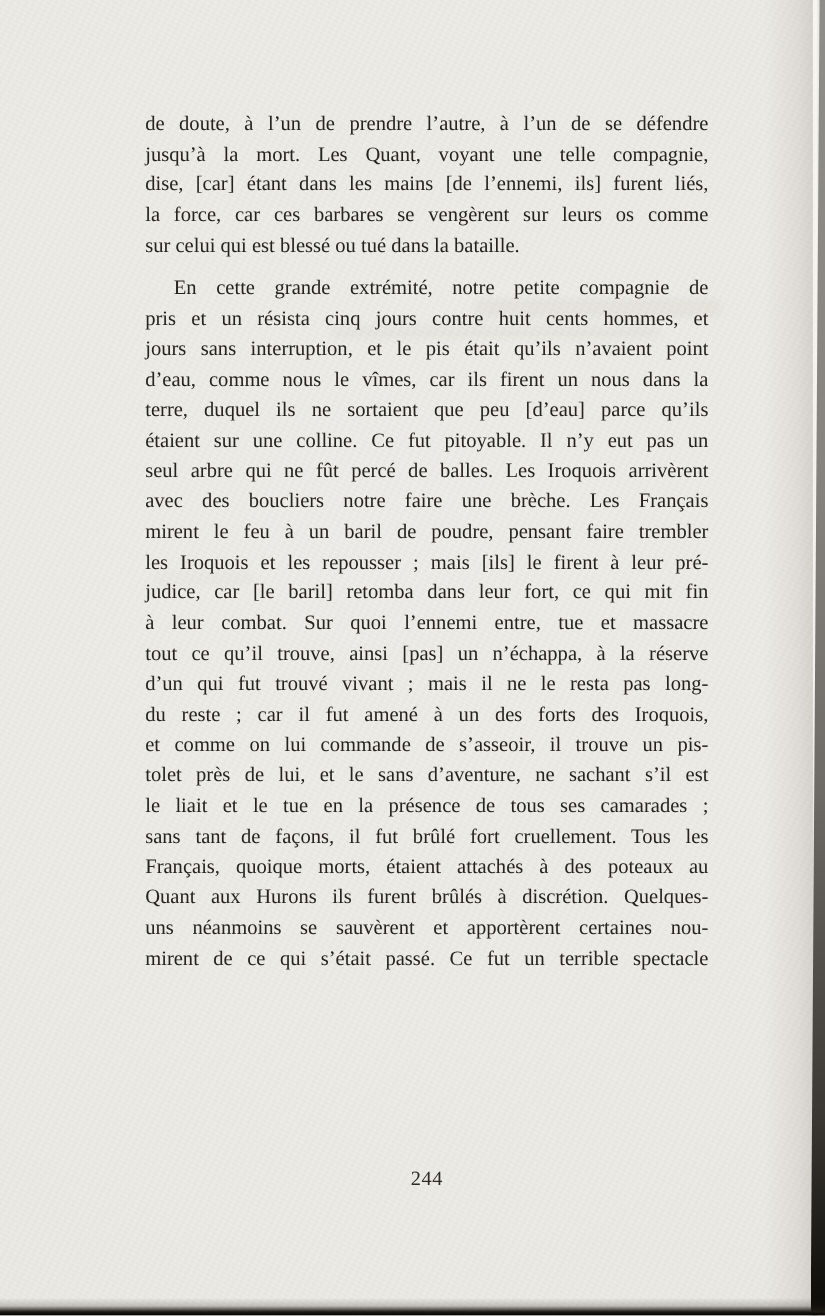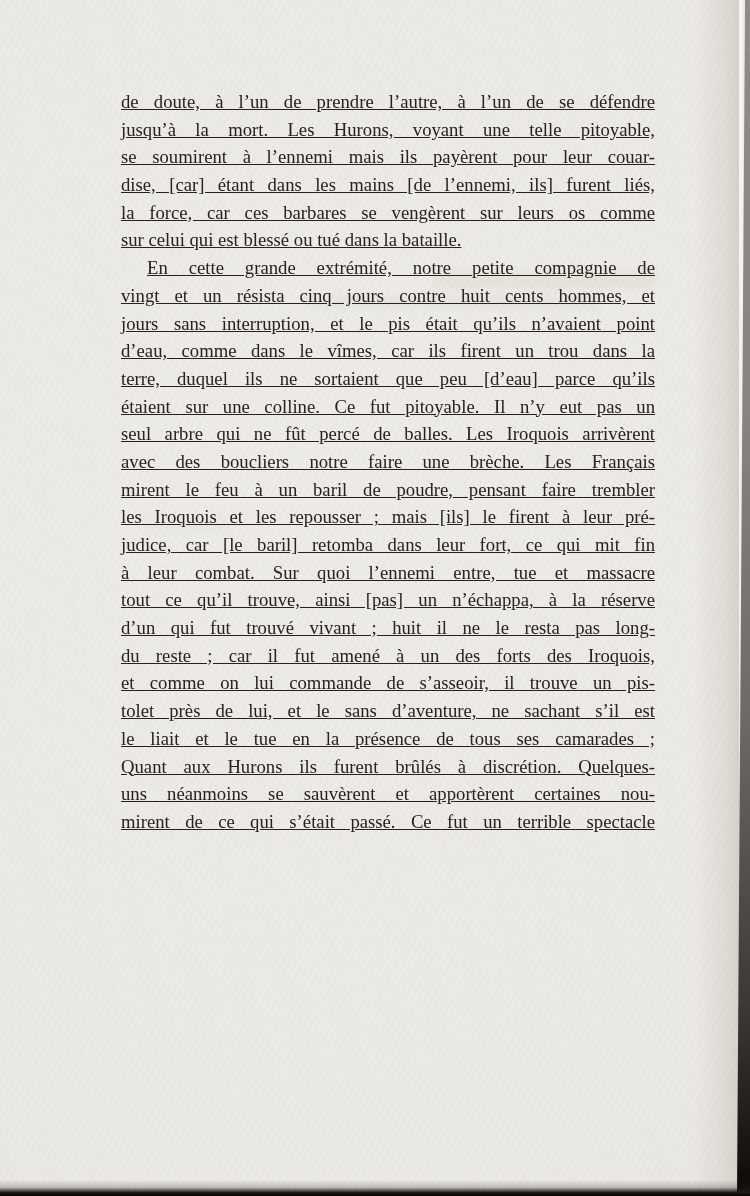"de doute, à l’un de" .para { margin: 0 -> 11px; text-decoration: underline -> none }
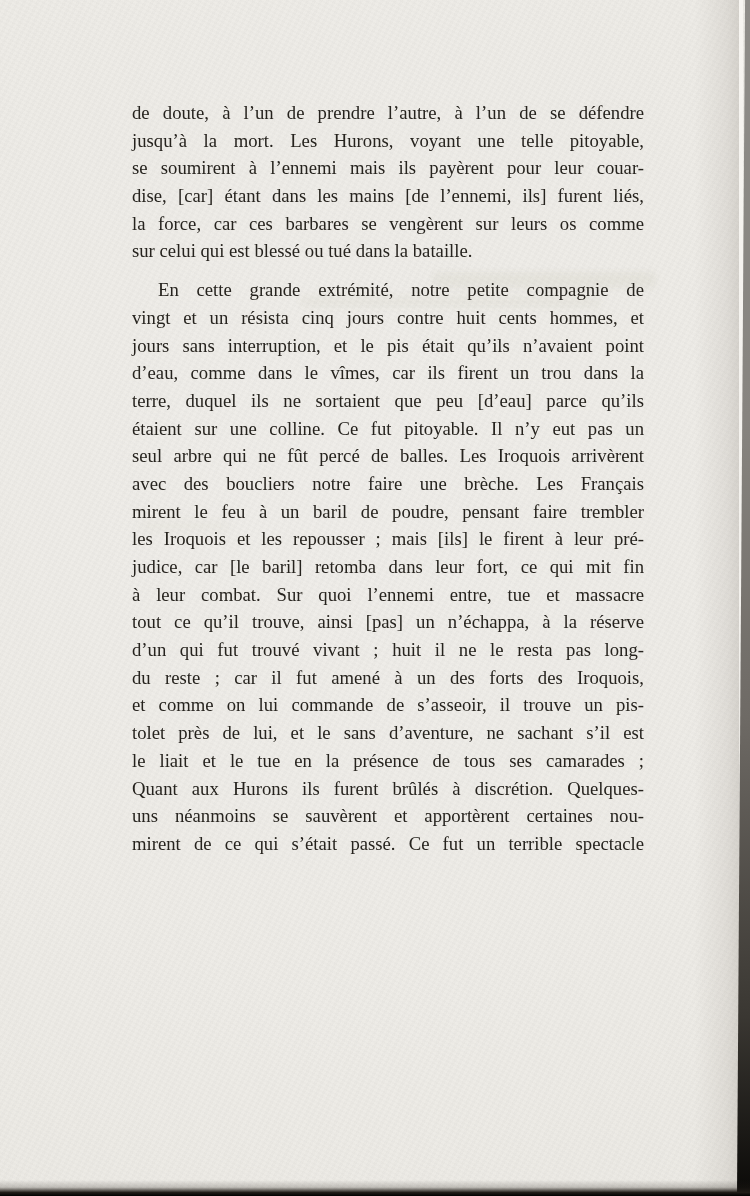"jusqu’à la mort. Les Hurons," div.line { text: Hurons, voyant une telle pitoyable -> Quant, voyant une telle compagnie }
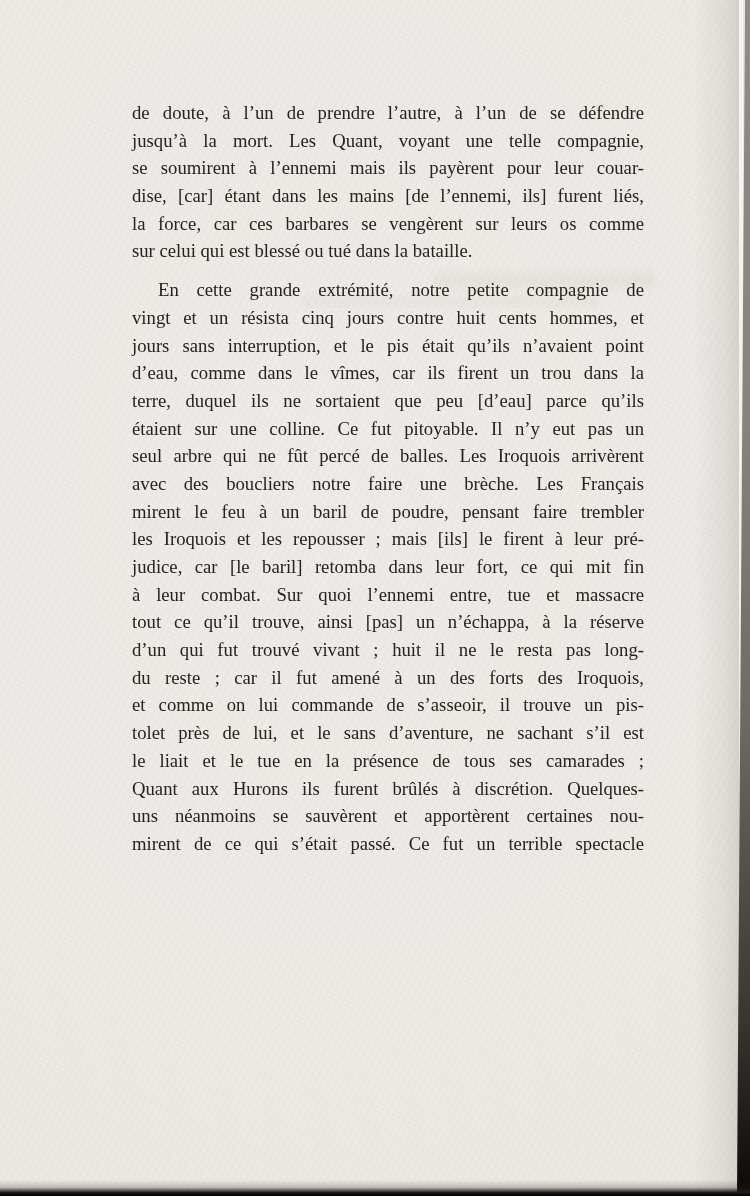"se soumirent à l’ennemi mais" div.line { html: <div>se soumirent à l’ennemi mais ils payèrent pour leur couar-</div> -> none }
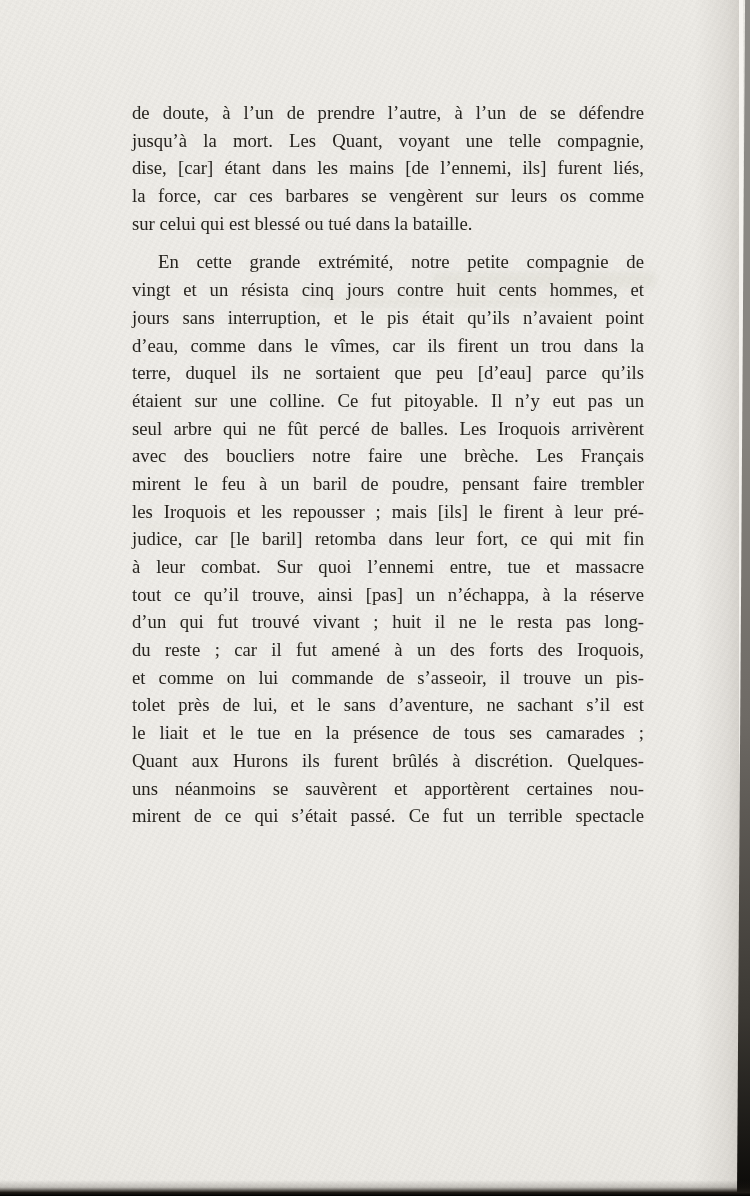"vingt et un résista cinq" div.line { text: vingt -> pris }
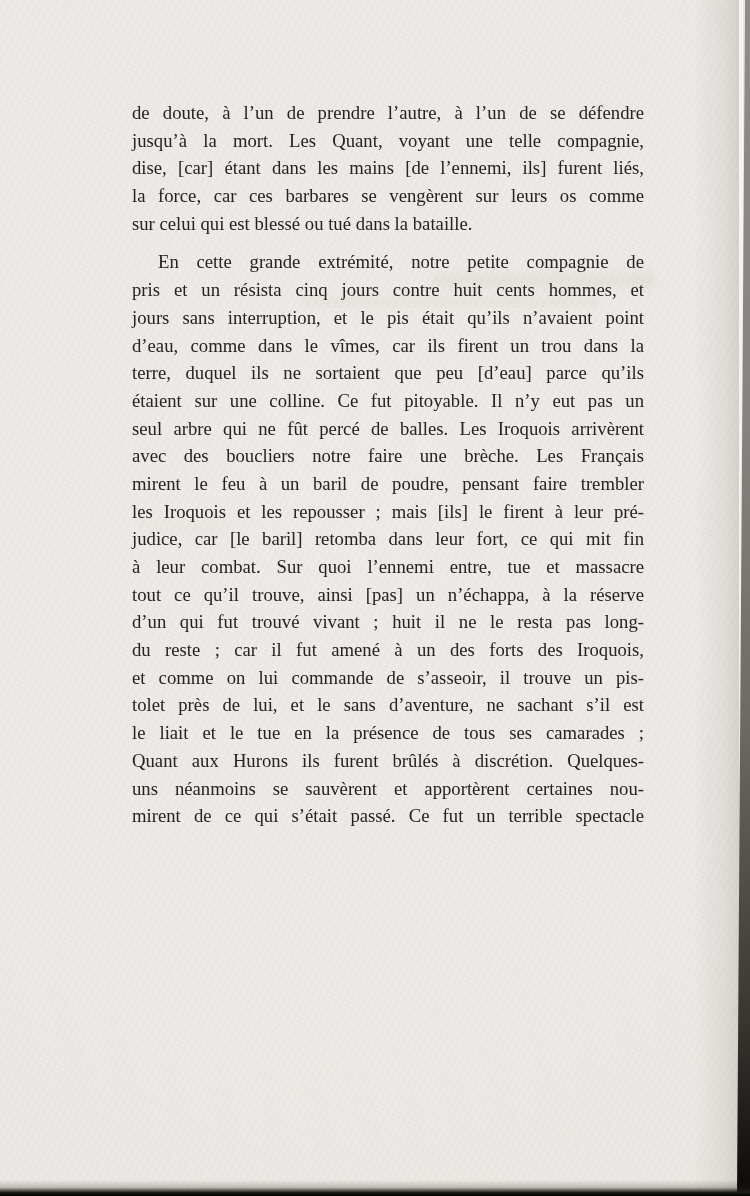"d’eau, comme dans le vîmes," div.line { text: dans le vîmes, car ils firent un trou -> nous le vîmes, car ils firent un nous }
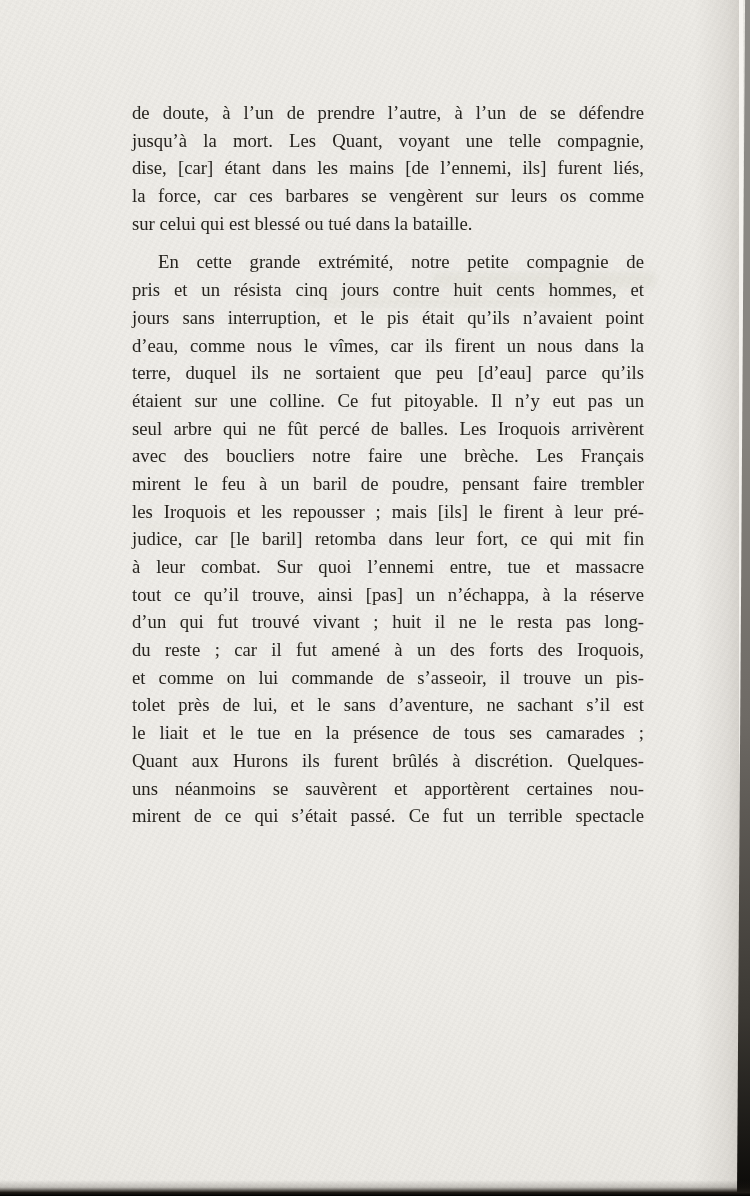"d’un qui fut trouvé vivant" div.line { text: huit -> mais }
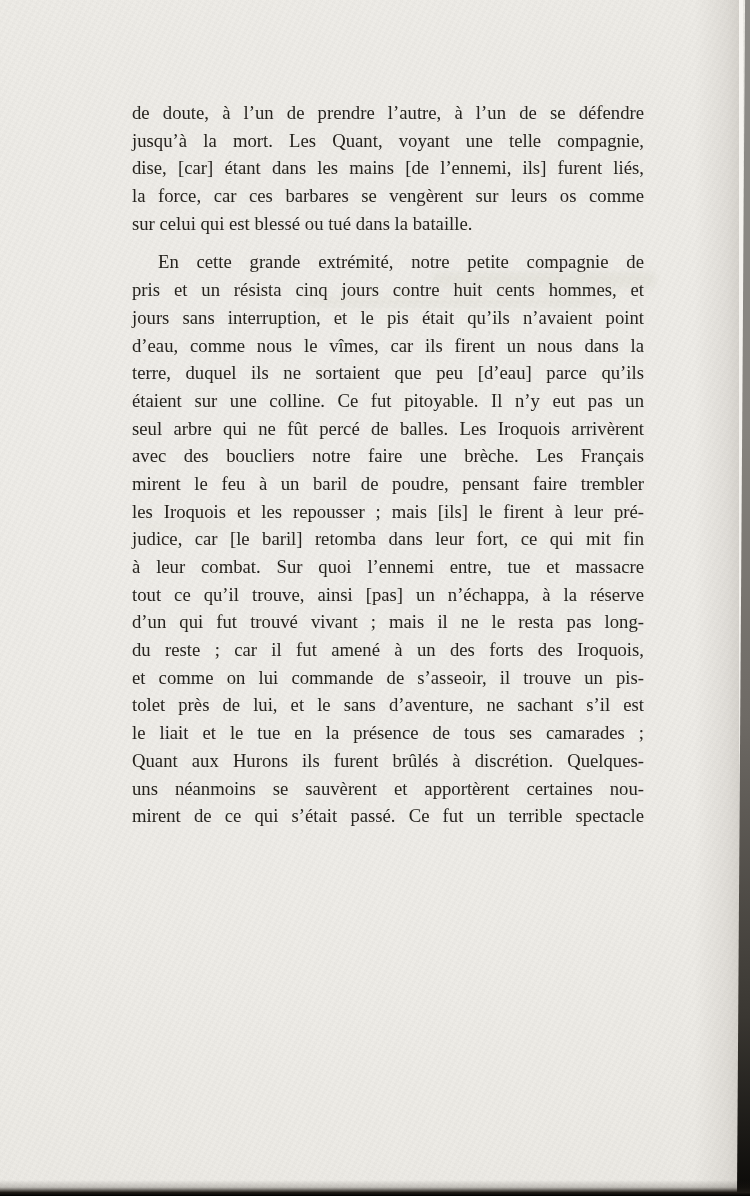"sans tant de façons, il" div.line { html: none -> <div>sans tant de façons, il fut brûlé fort cruellement. Tous les</div> }
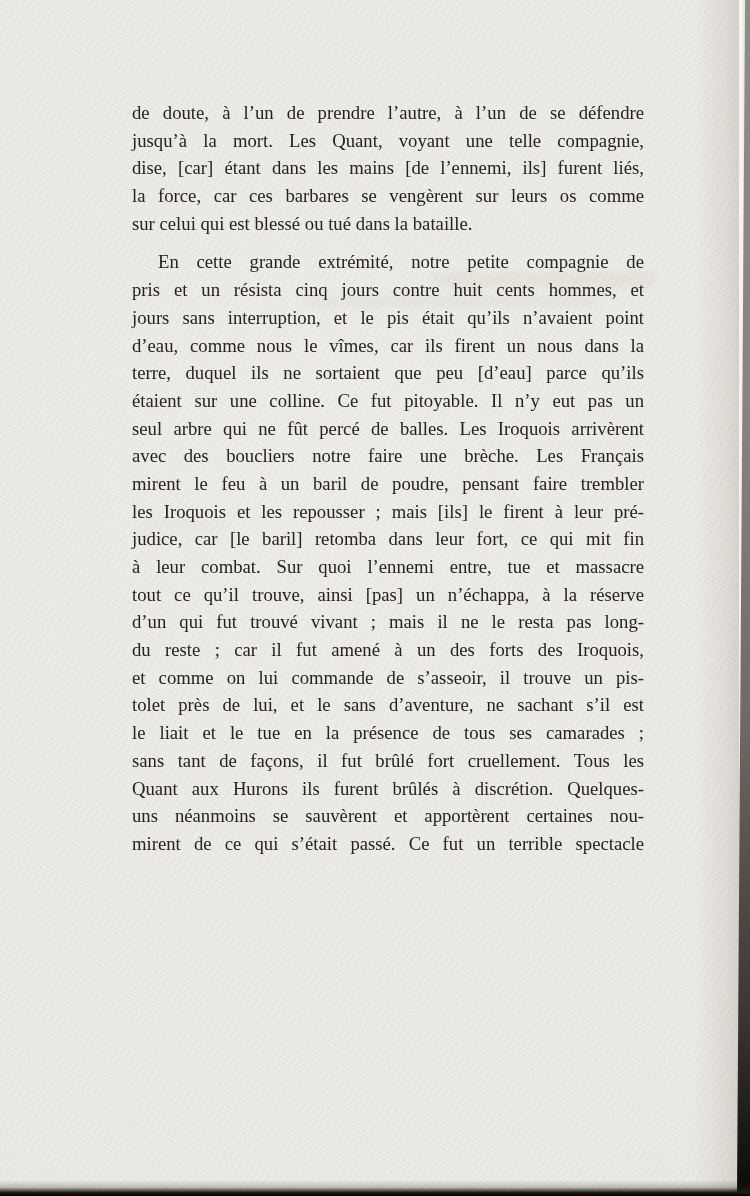"Français, quoique morts, étaient" div.line { html: none -> <div>Français, quoique morts, étaient attachés à des poteaux au</div> }
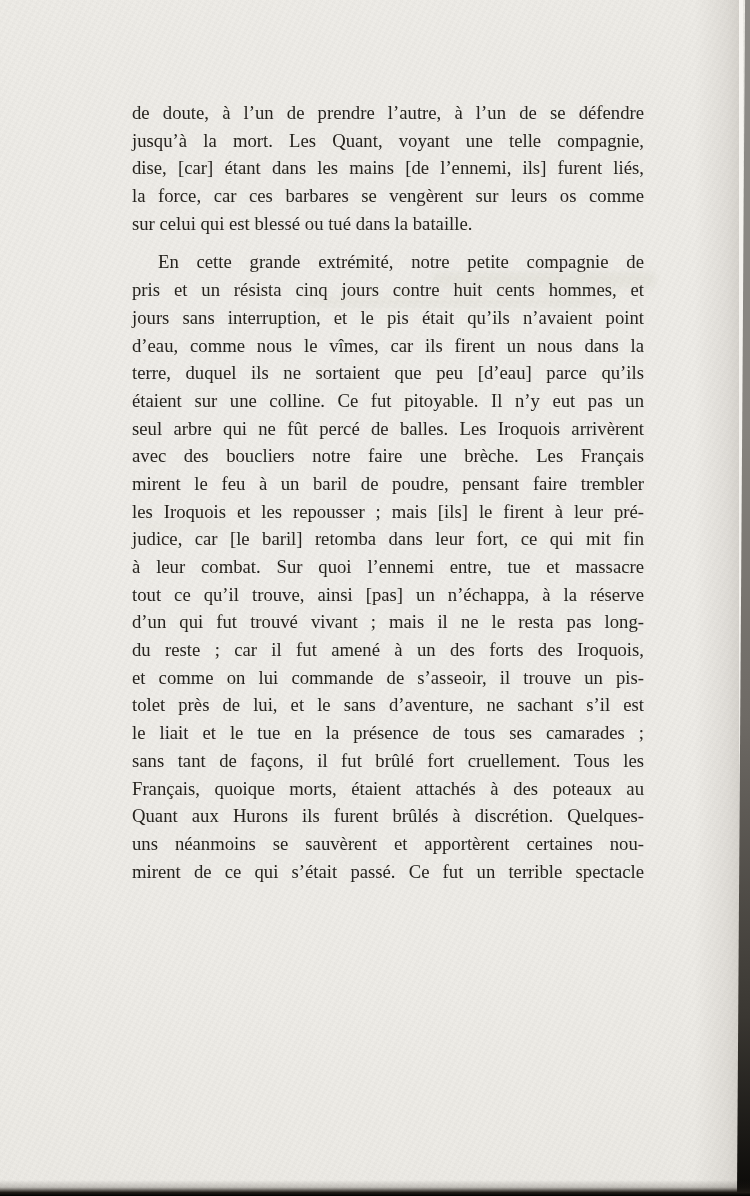"244" div.folio { html: none -> <div>244</div> }
